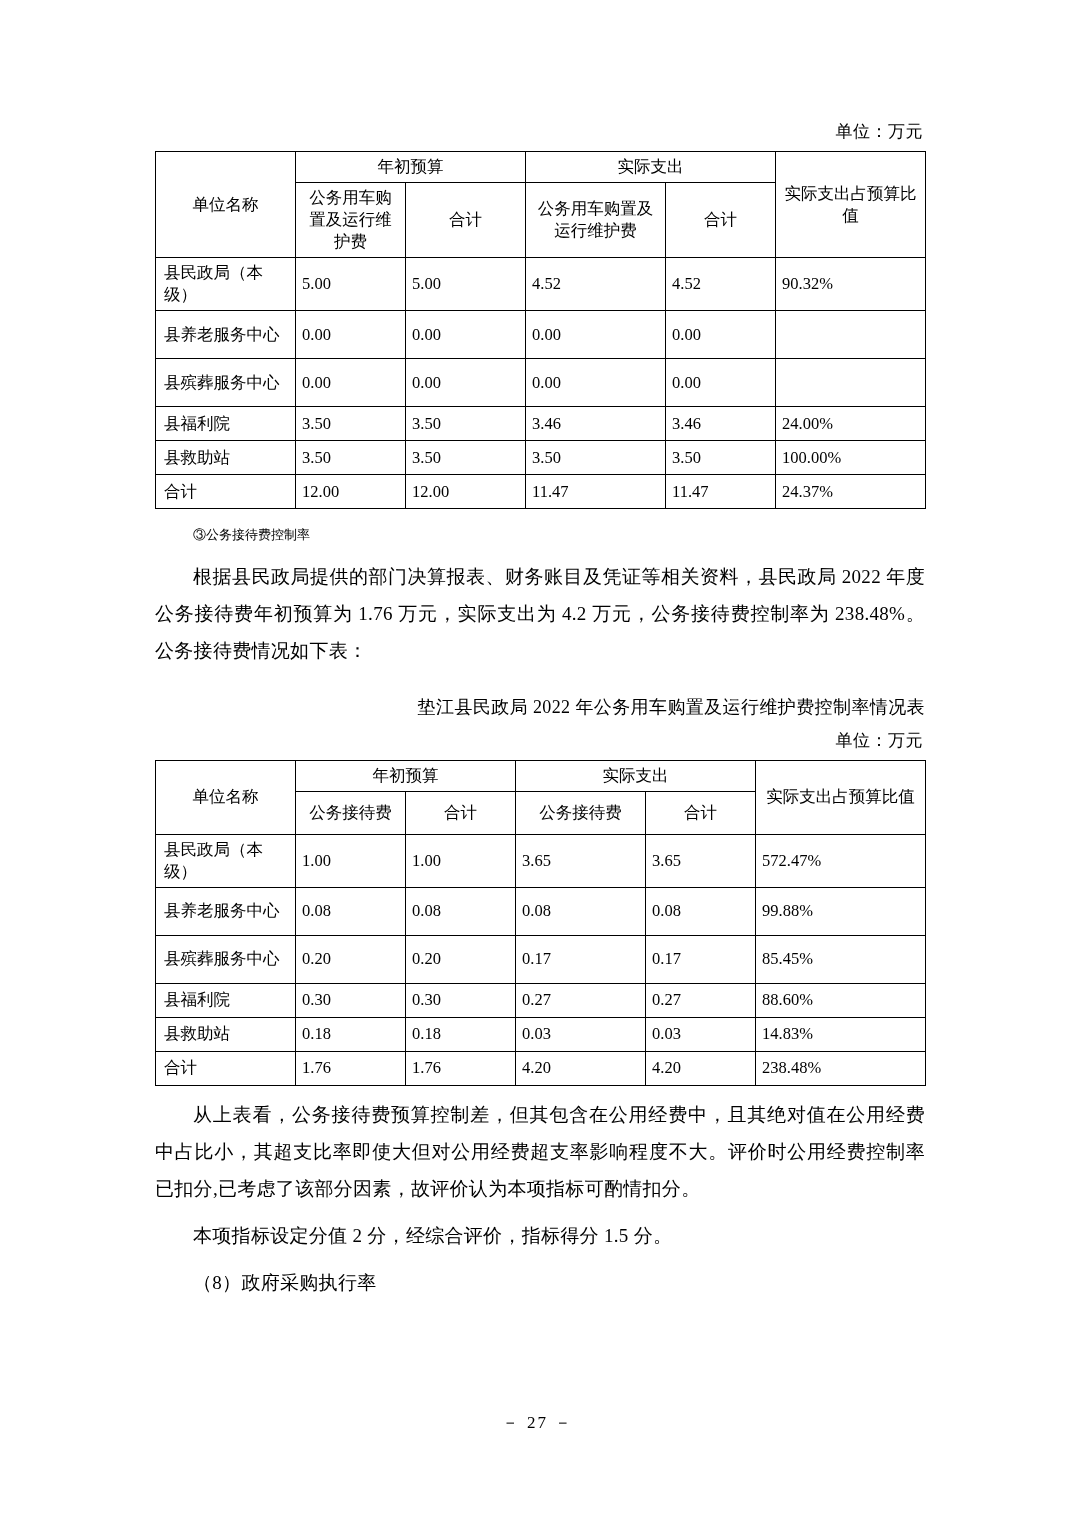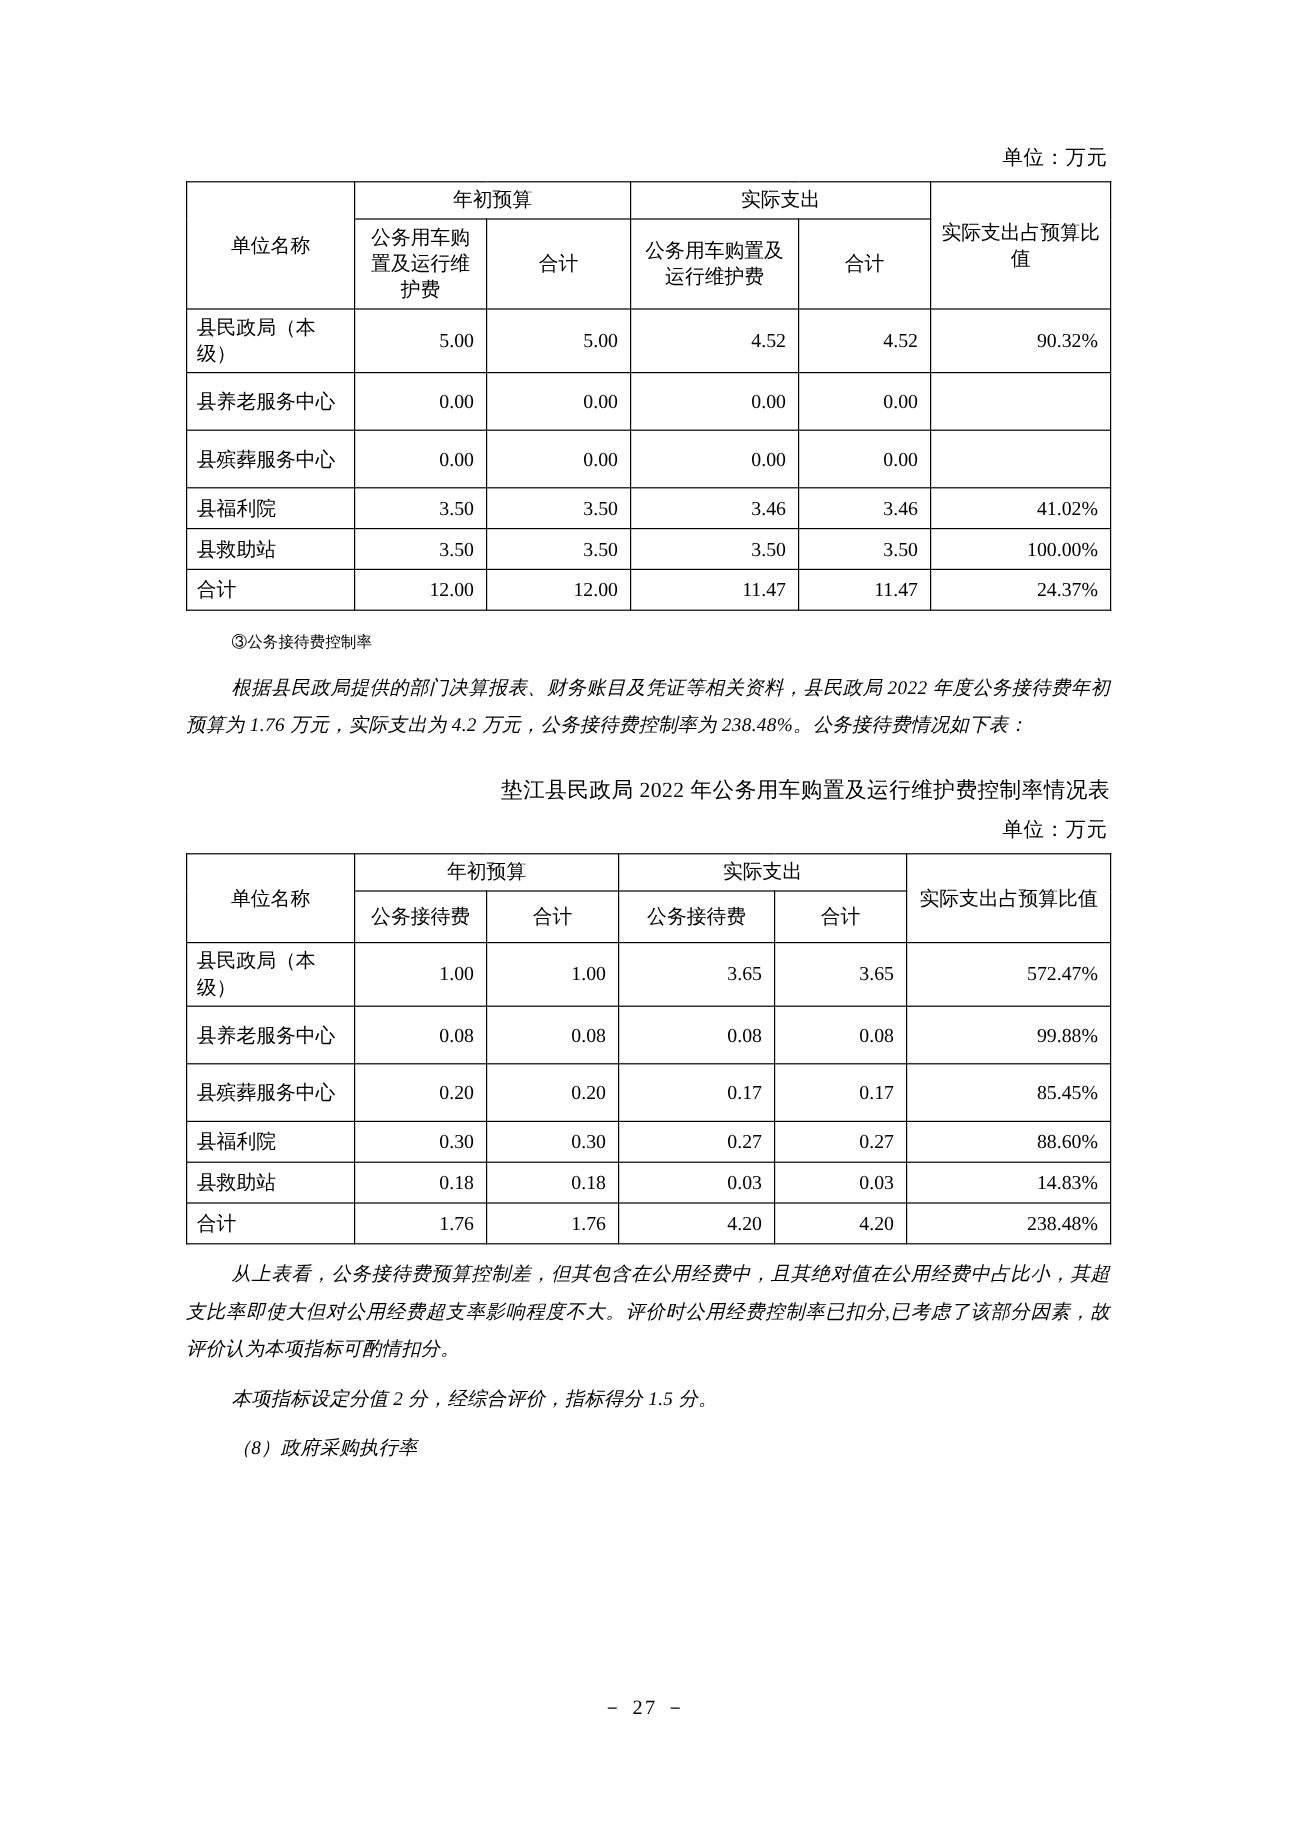"5.00" .r { text-align: right -> none }
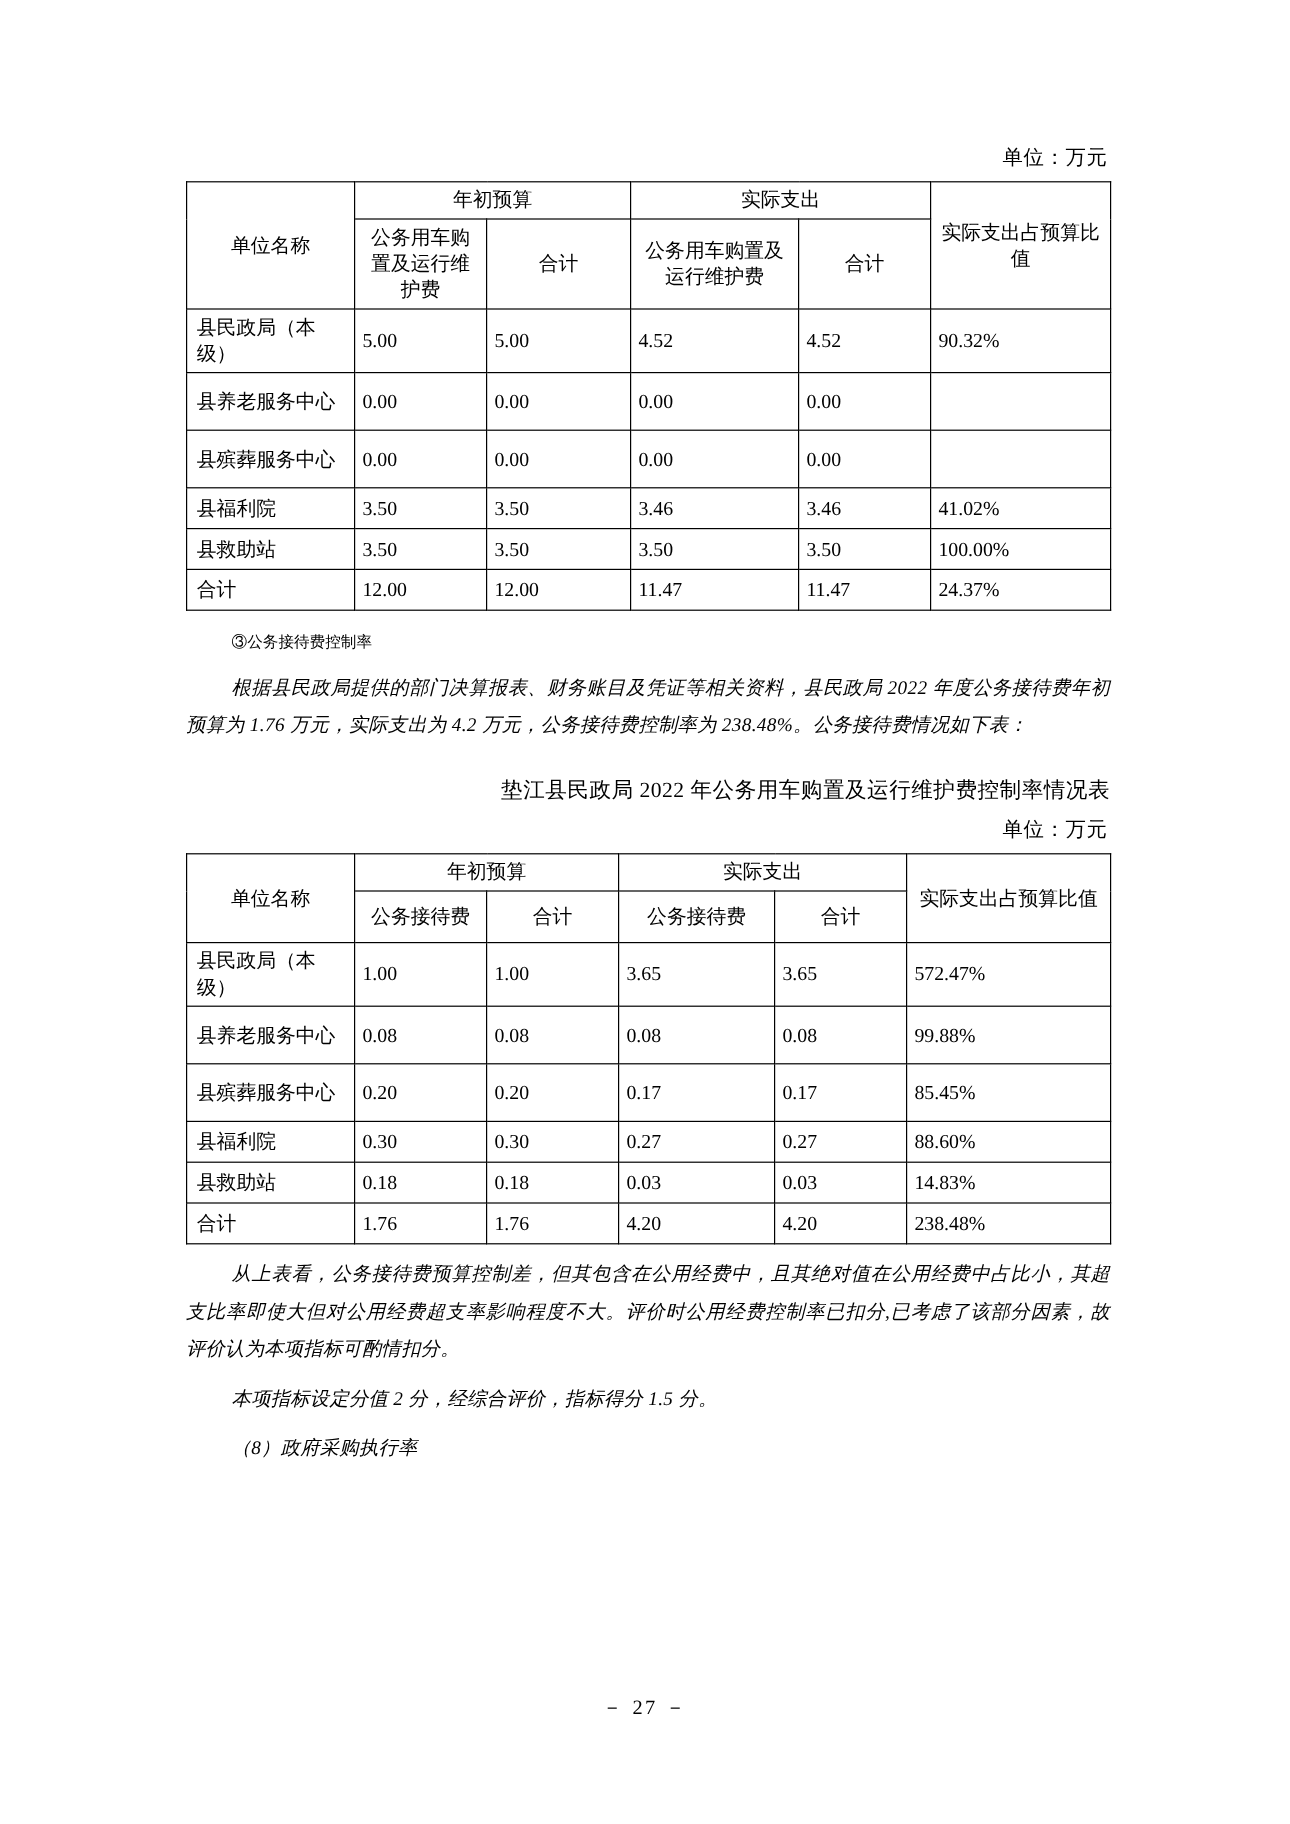"41.02%" td.r { text: 41.02% -> 24.00% }
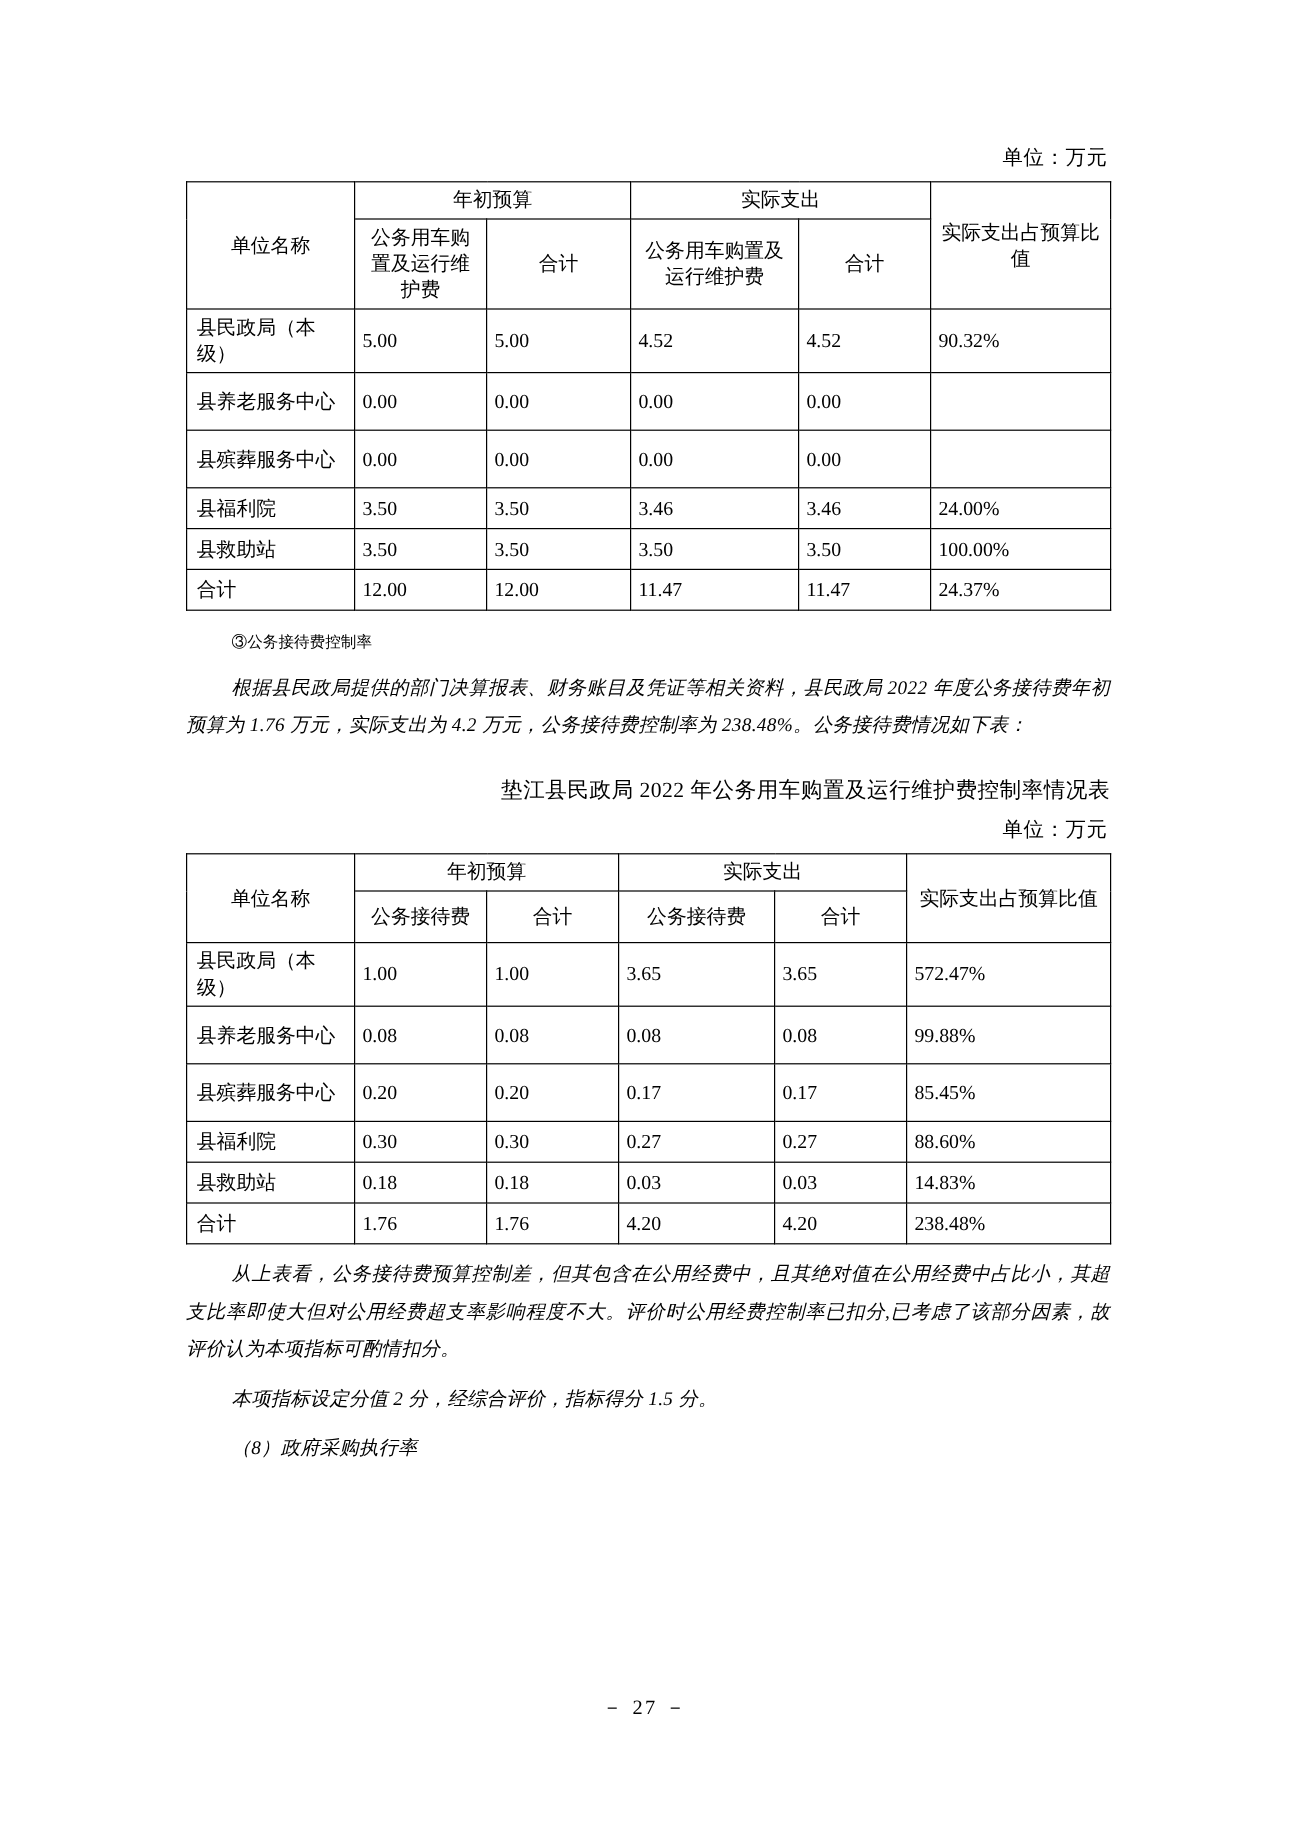"根据县民政局提供的部门决算报表、财务账目及凭证等相关资料，县民政局 2022" p.body { font-size: 16px -> 19px; font-style: italic -> none }
